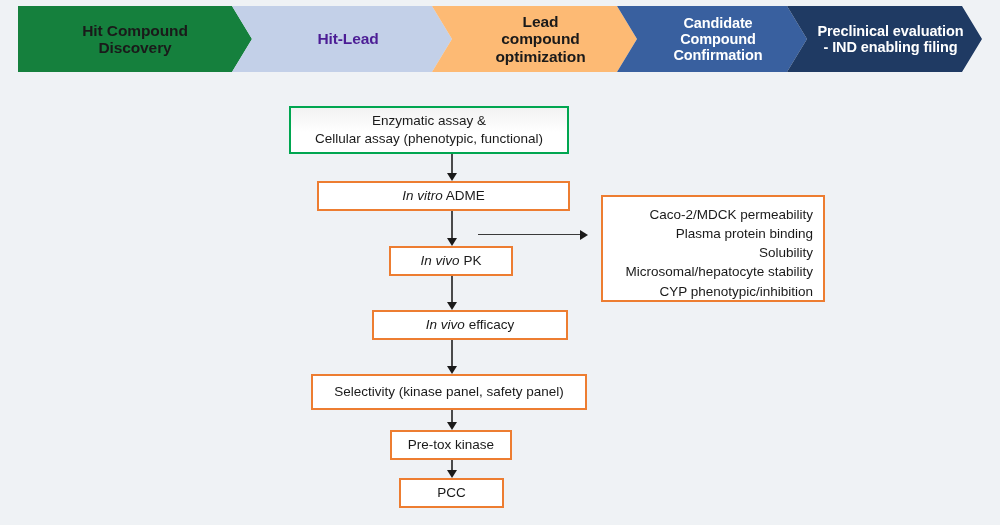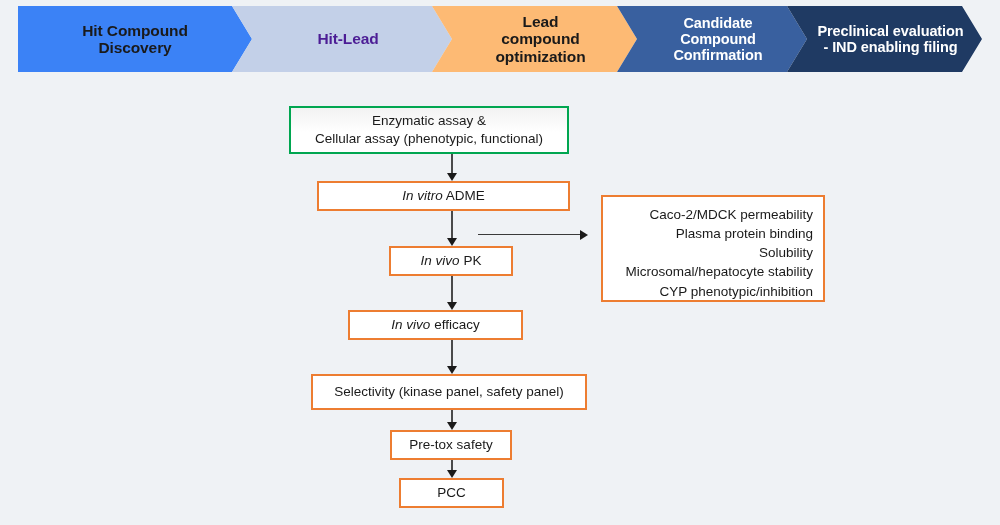"Hit Compound" div.chevron { background: #3b82f6 -> #15803d }
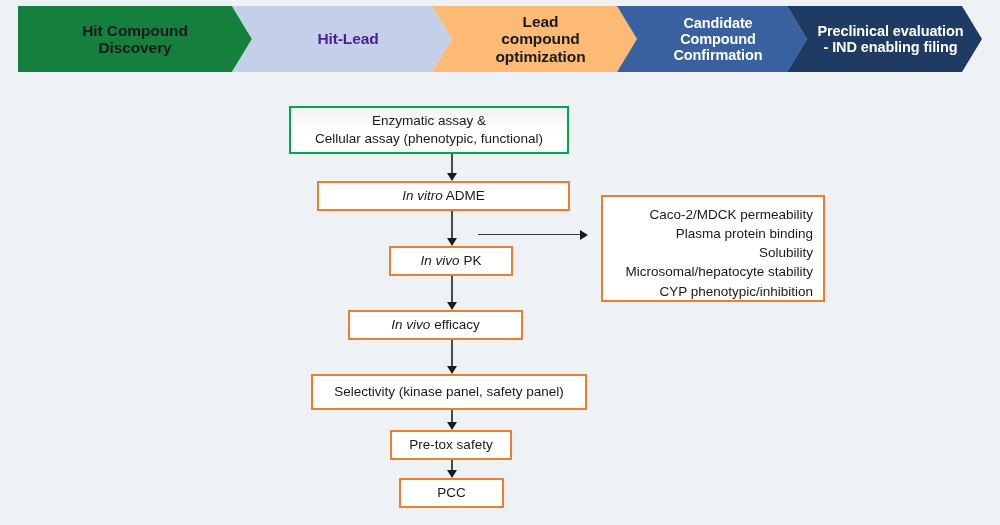"In vivo efficacy" div.node { left: 348px -> 372px; width: 175px -> 196px }
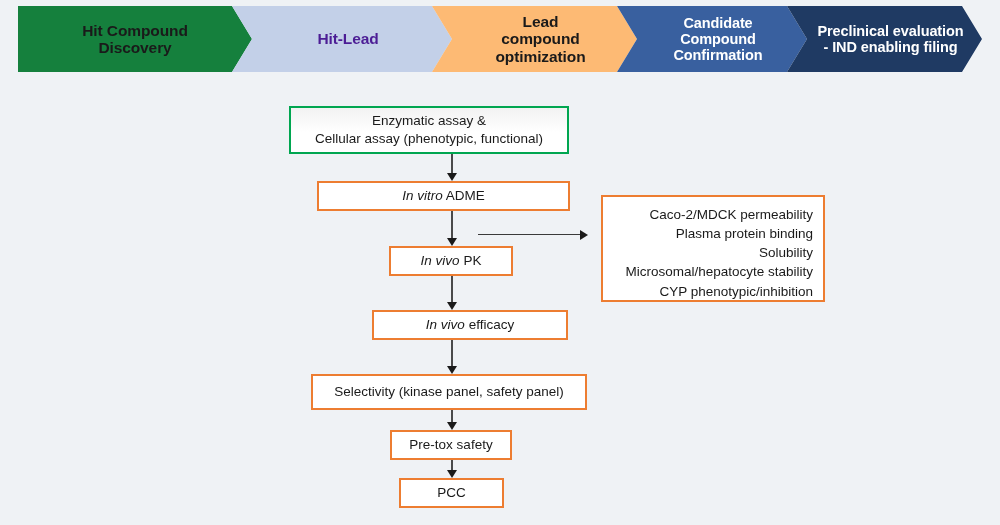"Pre-tox safety" span.multi { text: safety -> kinase }
